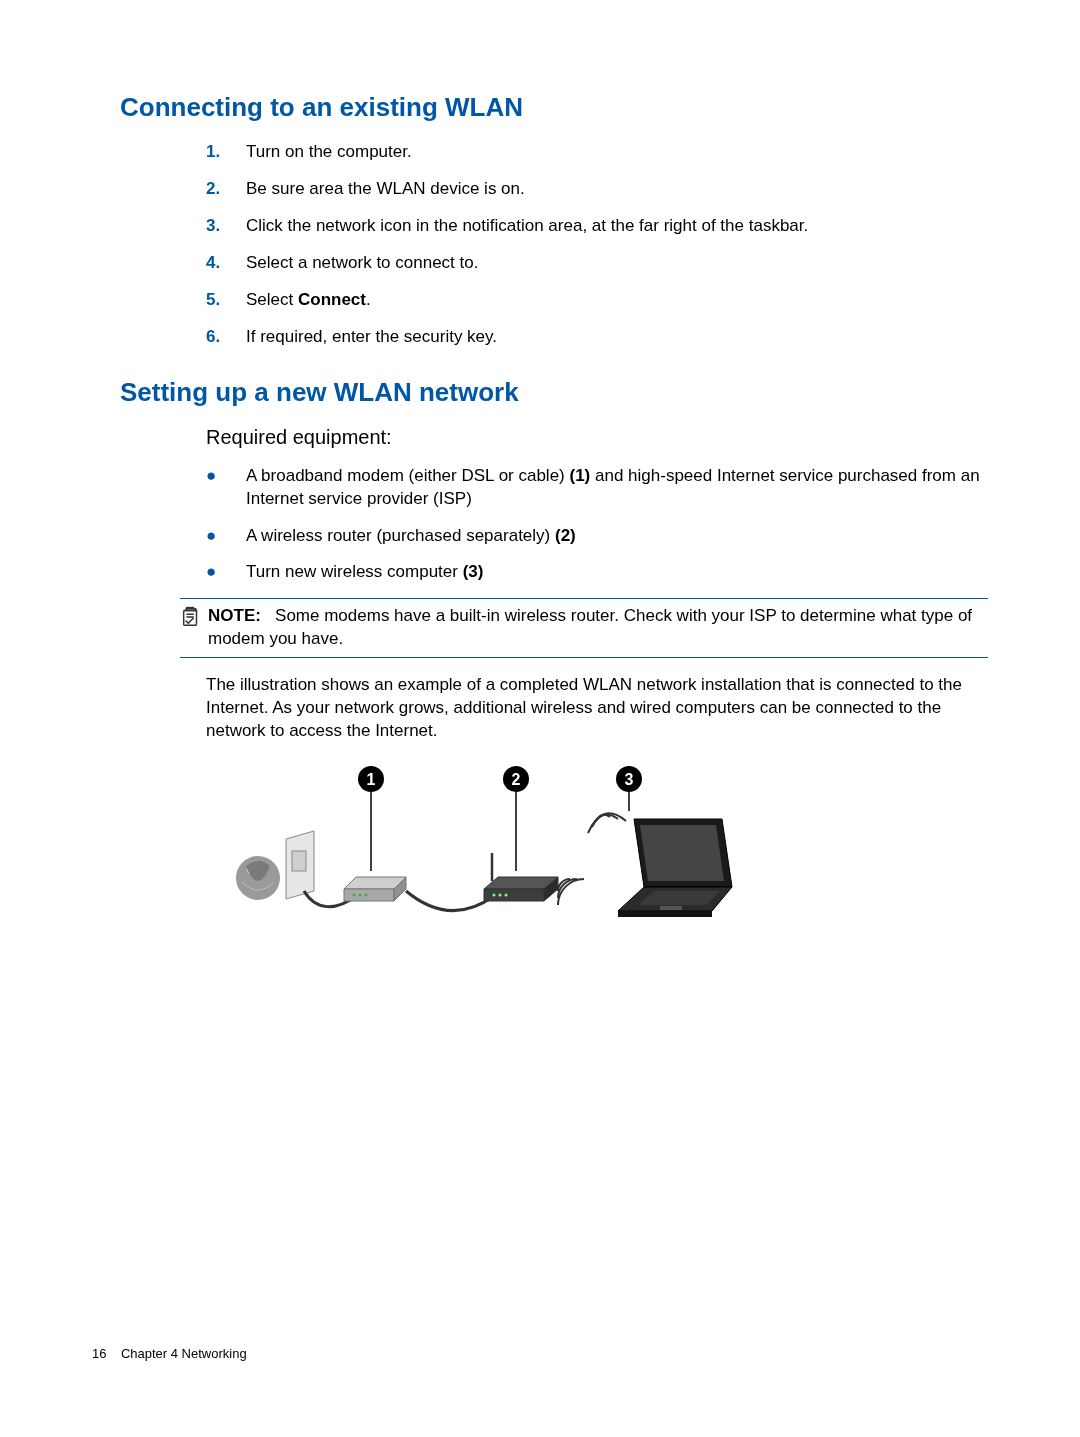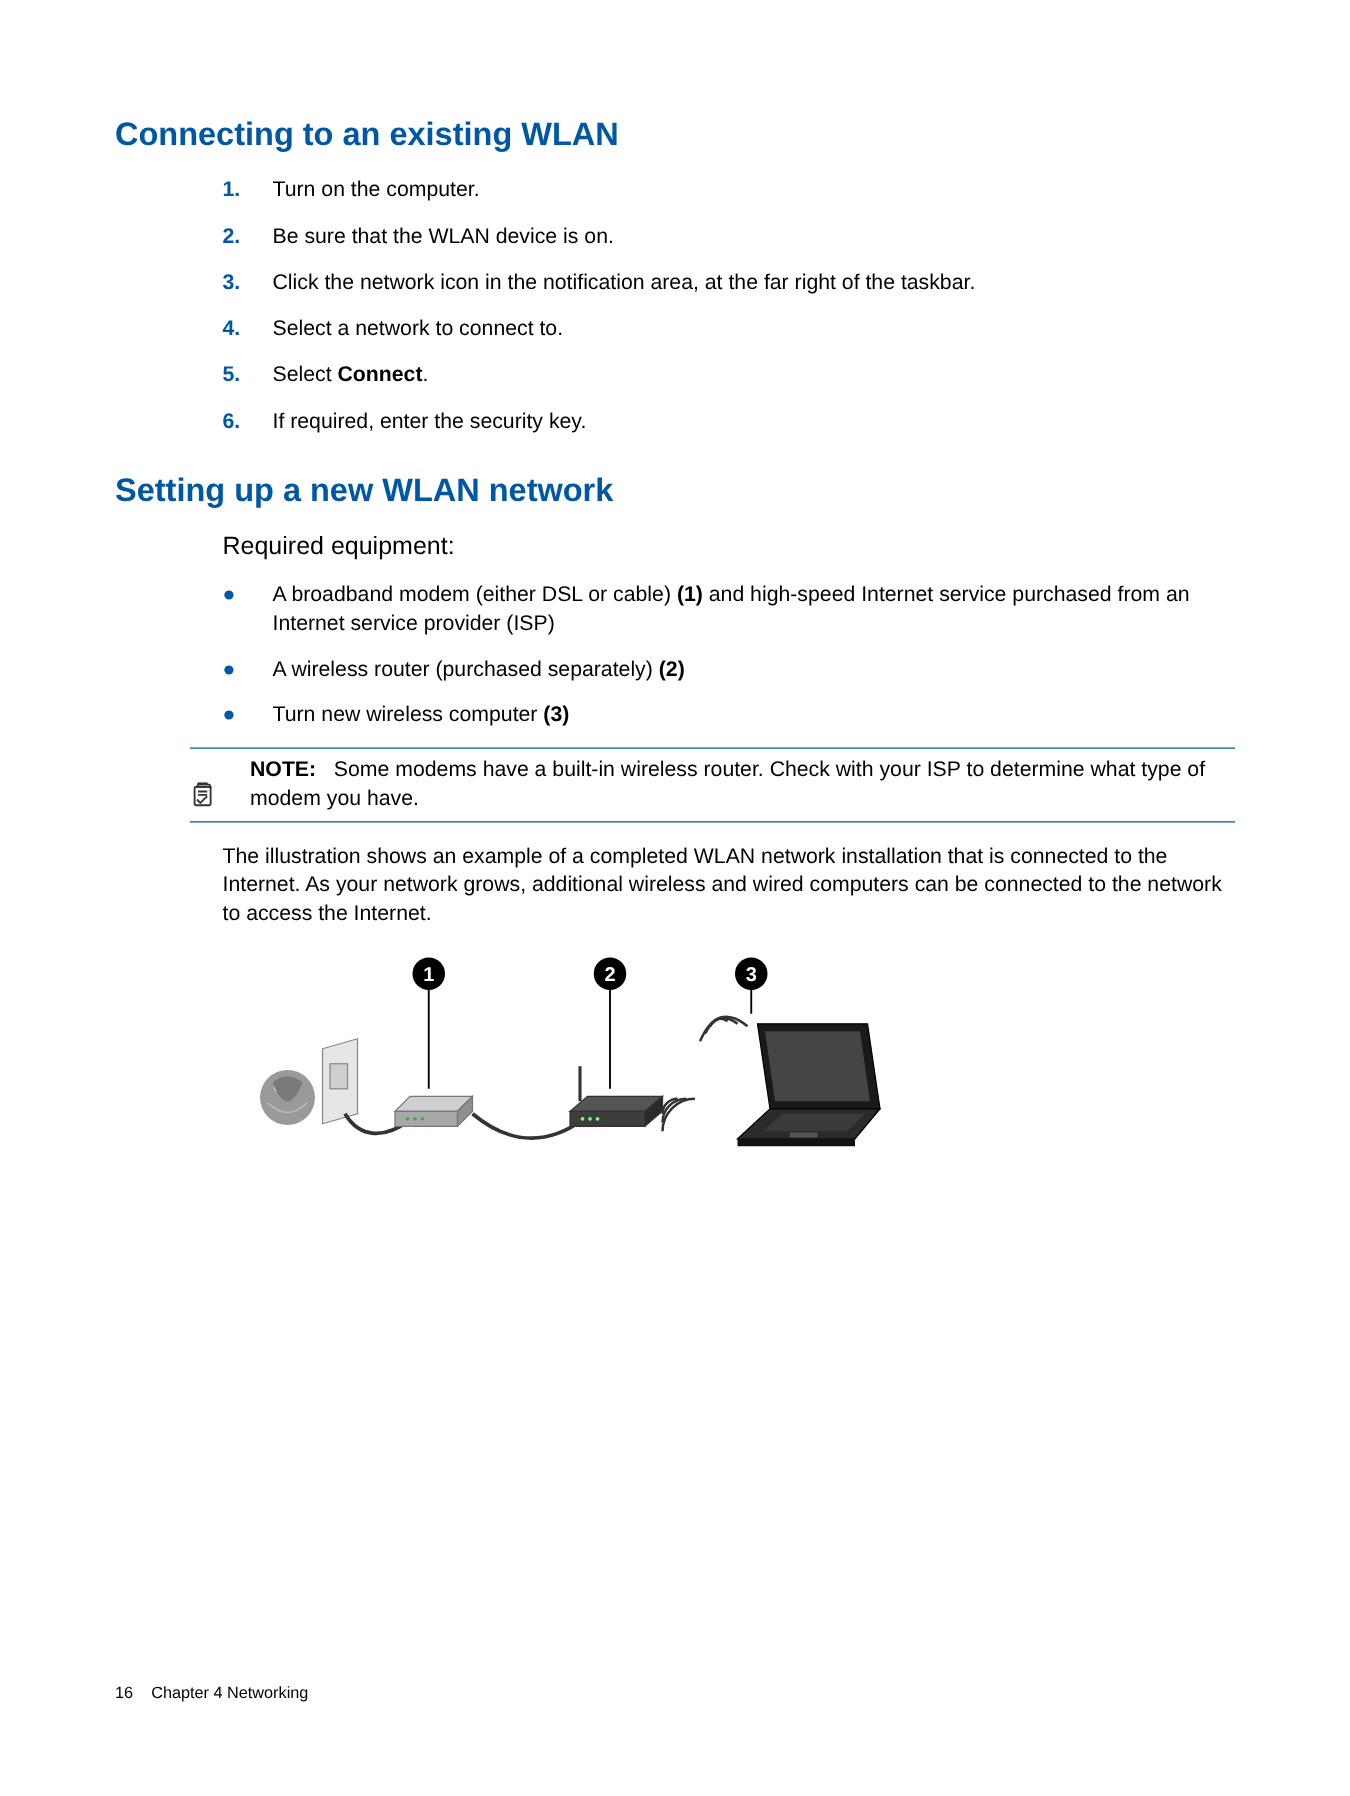"Connecting to an existing WLAN" .page { padding: 92px 92px 0 92px -> 92px 92px 0 120px }
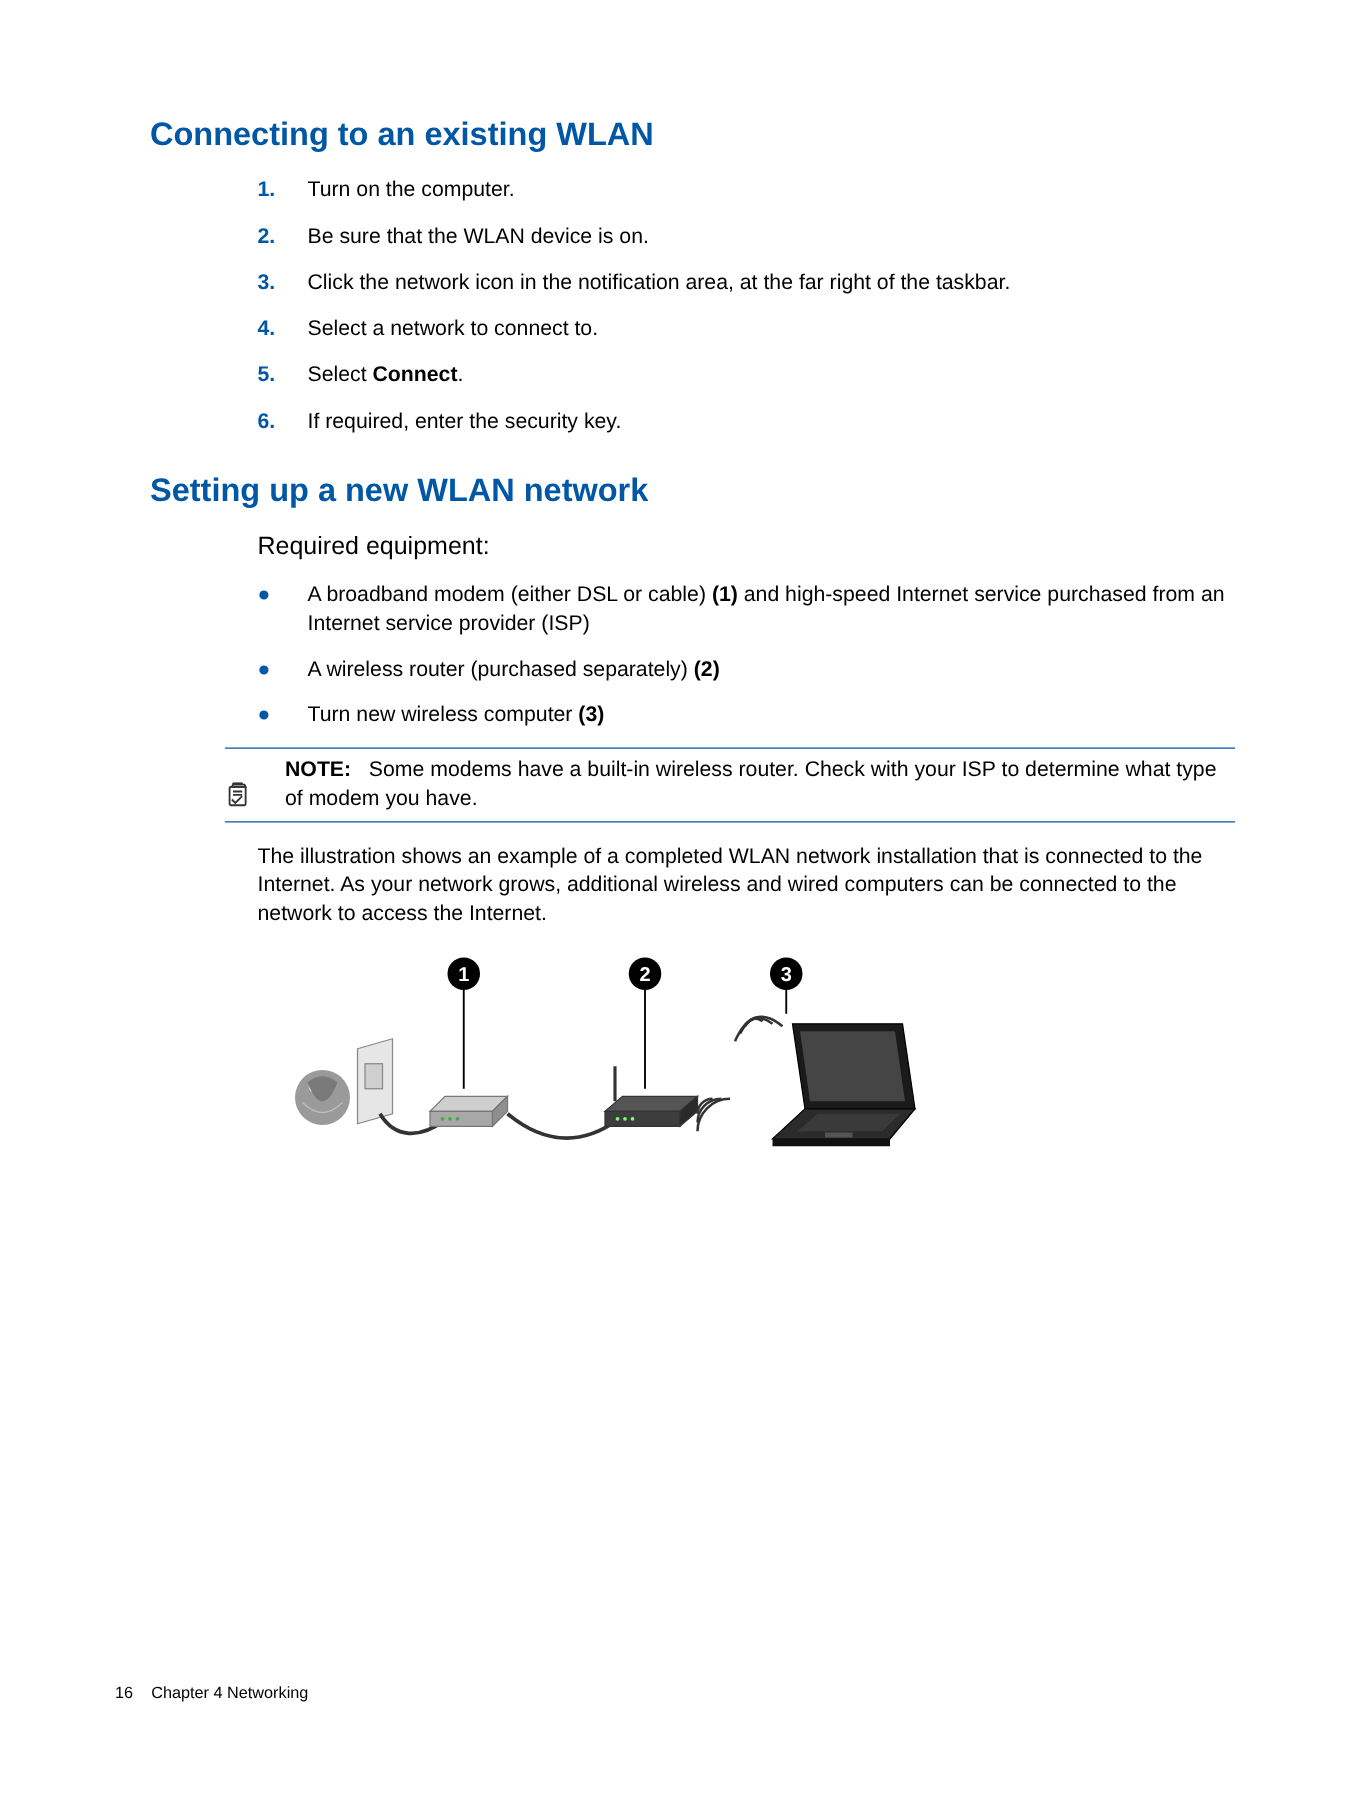"Be sure that the WLAN" span.txt { text: that -> area }
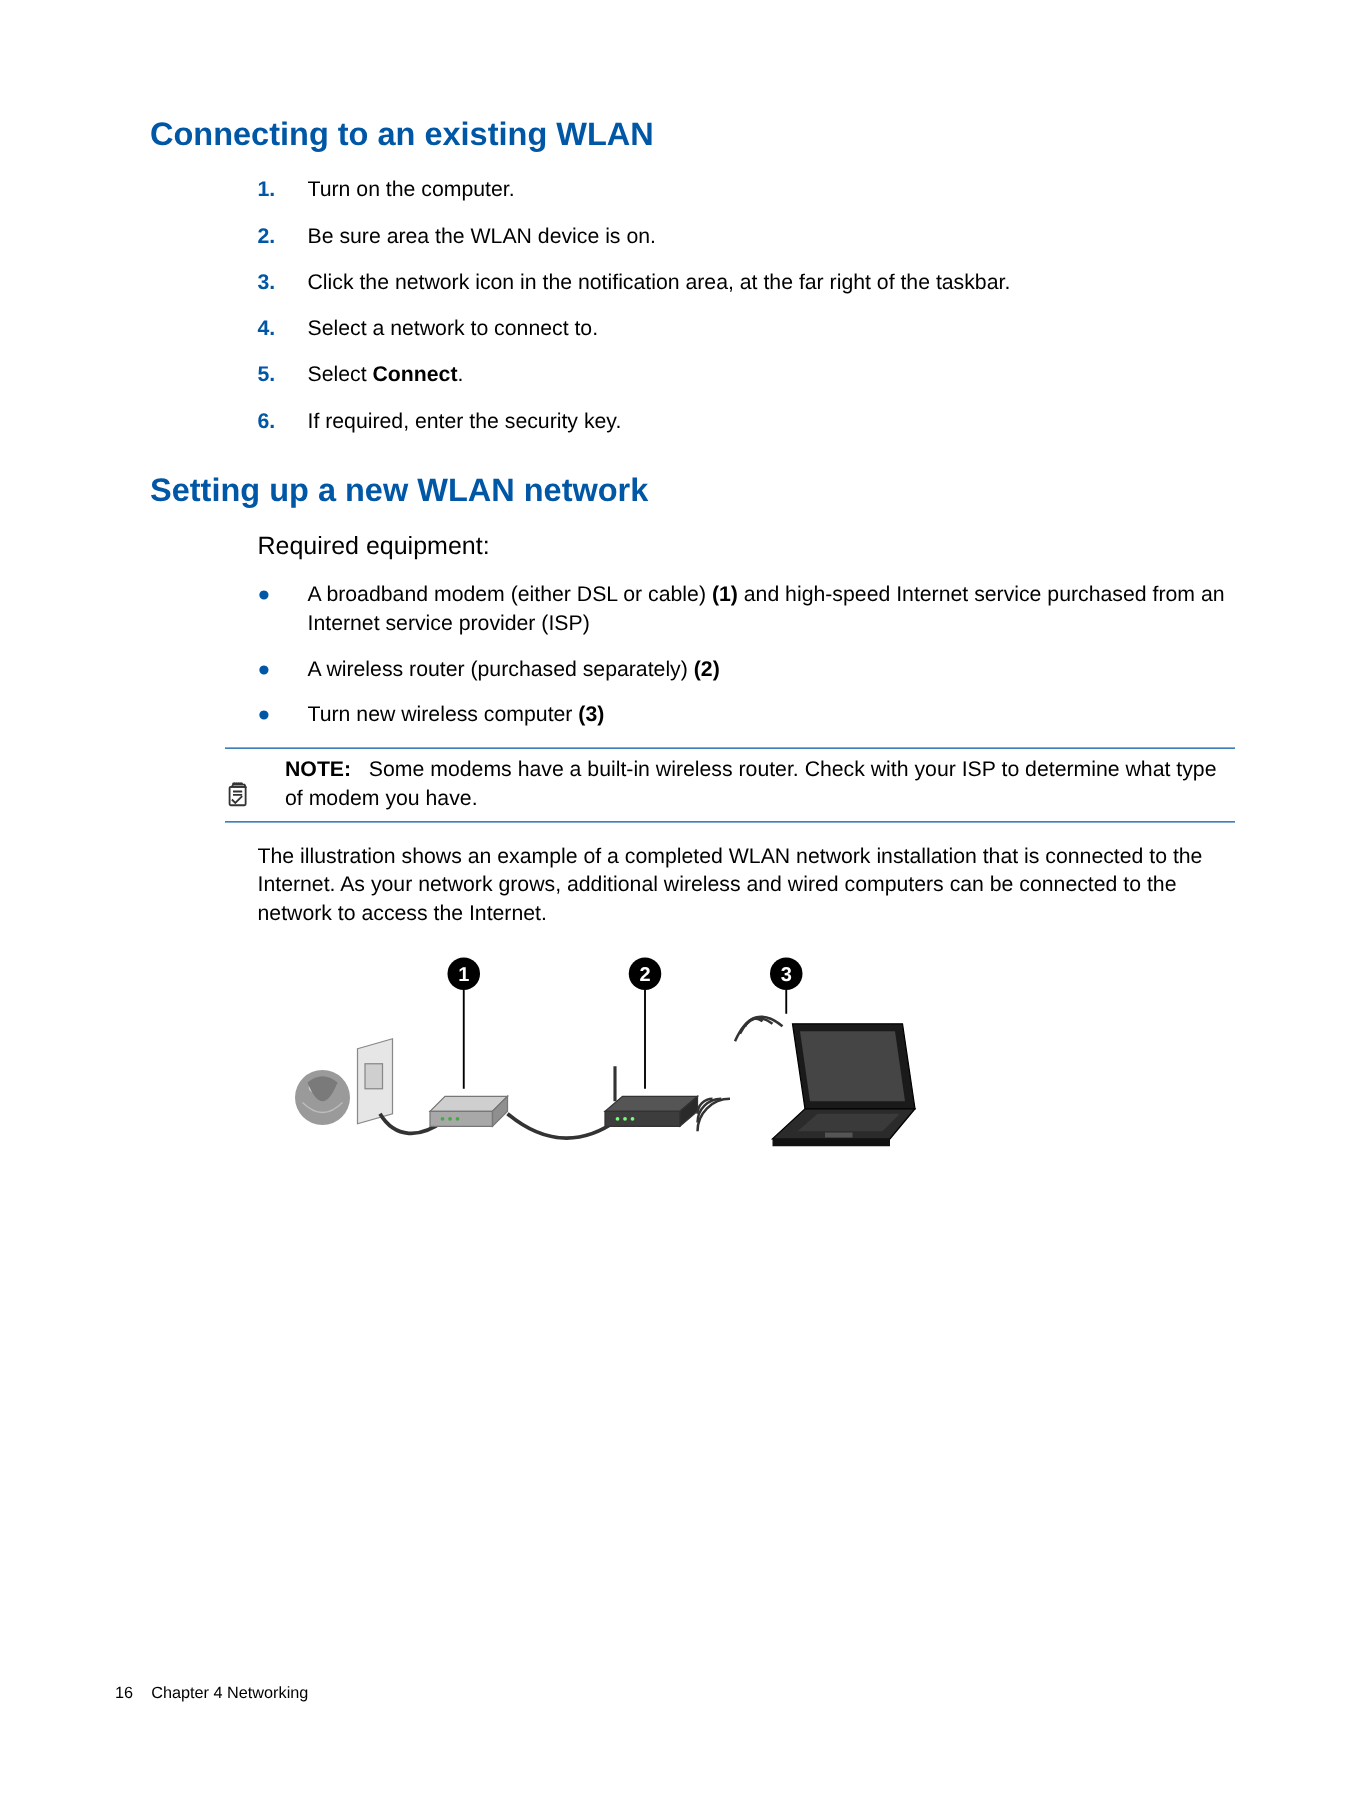"NOTE: Some modems have a" .note-block { align-items: flex-end -> flex-start; gap: 20px -> none }
